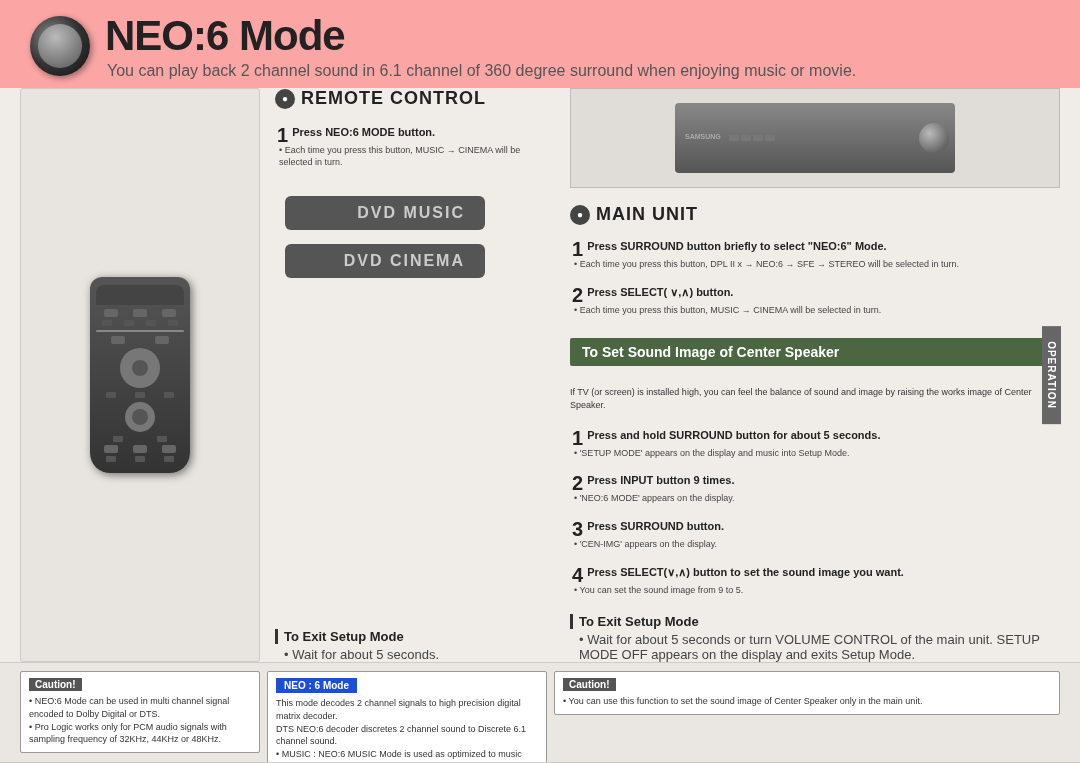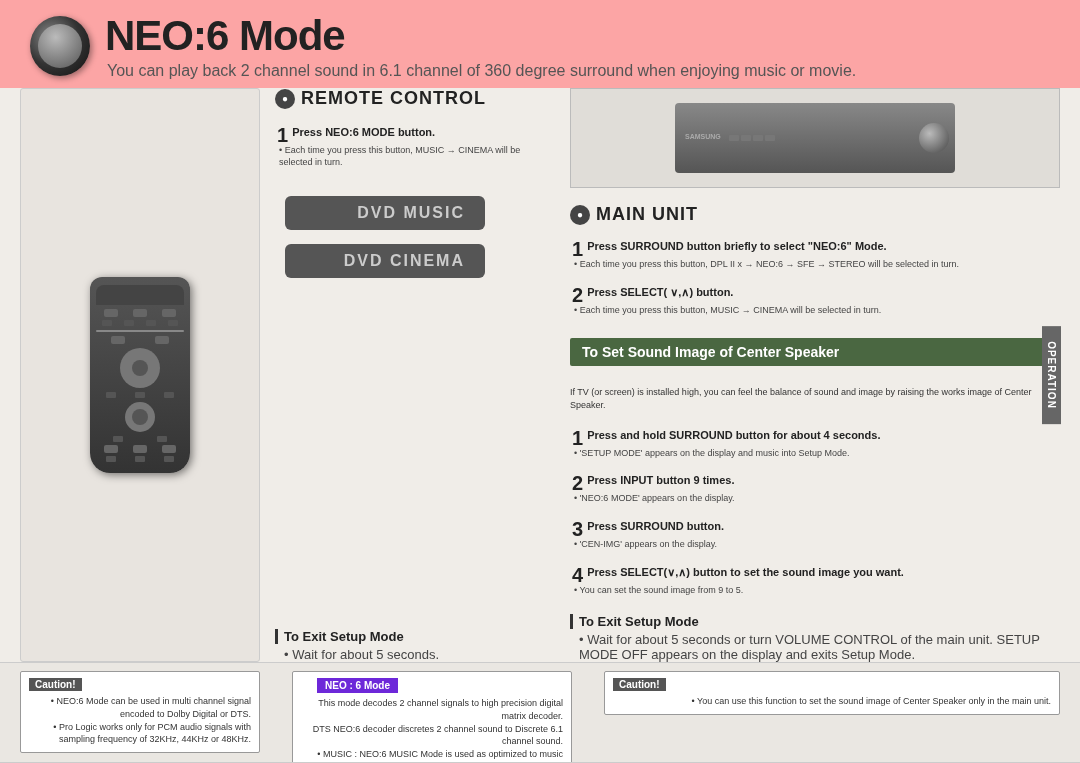"Press and hold SURROUND button" span.step-text { text: 4 -> 5 }
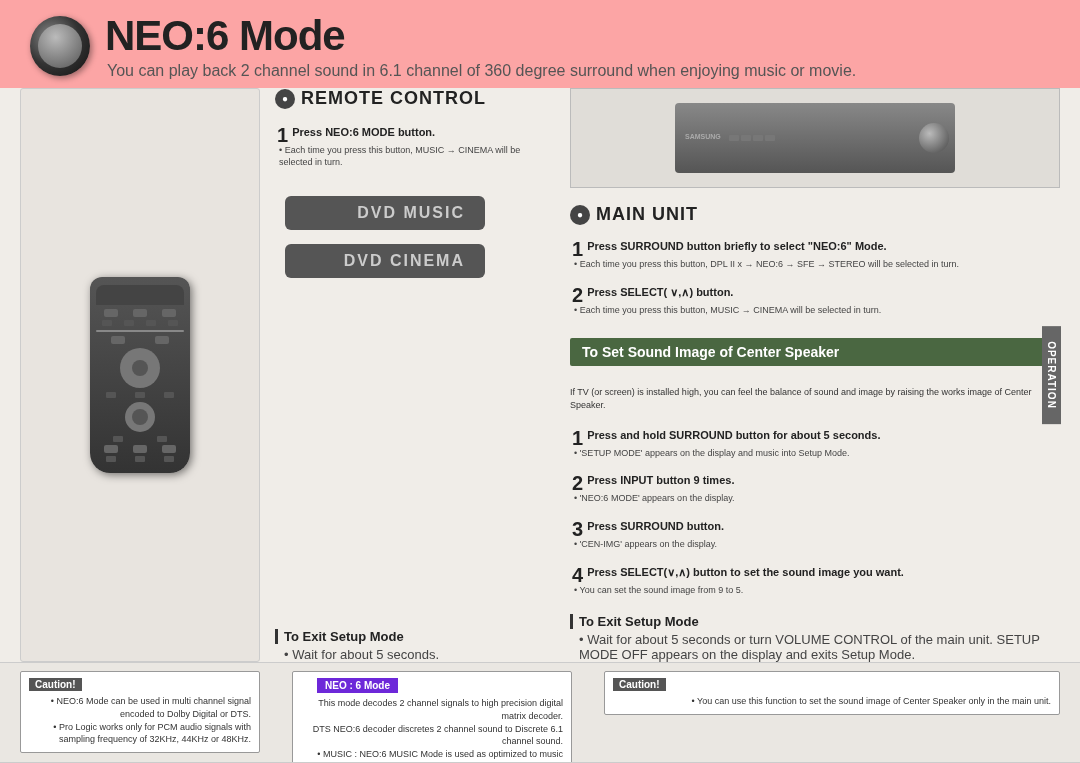"Caution!" .bottom-area { gap: 32px -> 7px }
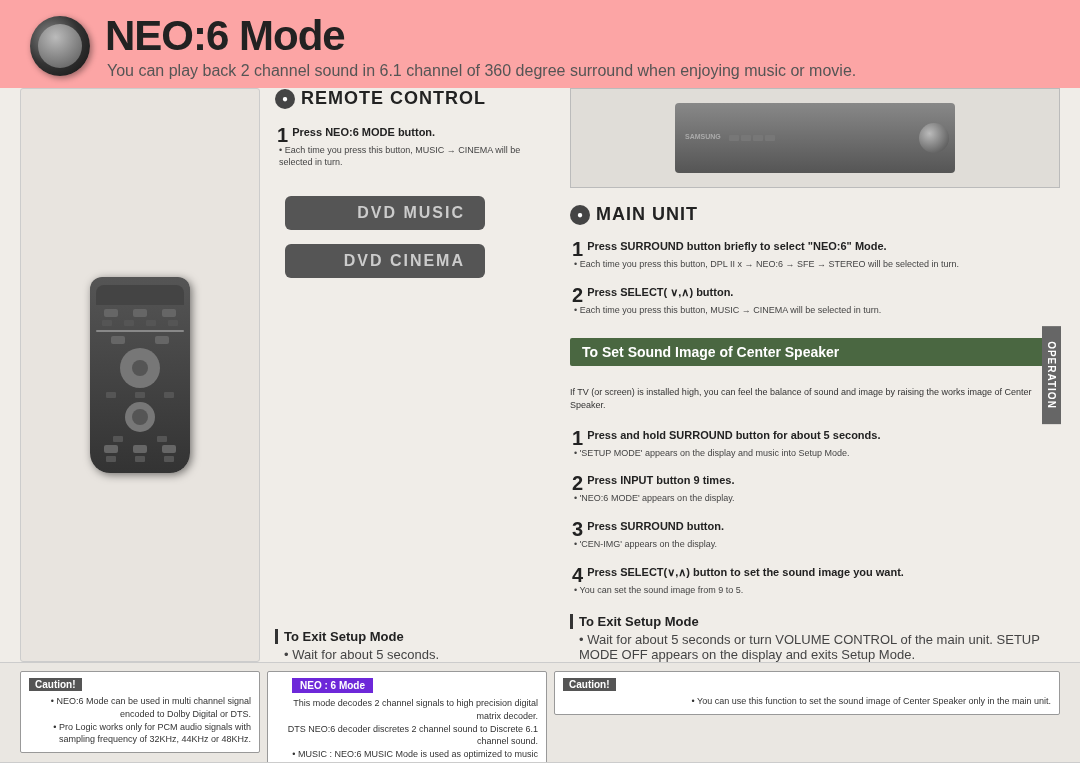"NEO : 6 Mode" .neo-mode-tag { background: #6d28d9 -> #1d4ed8; margin-left: 16px -> none }
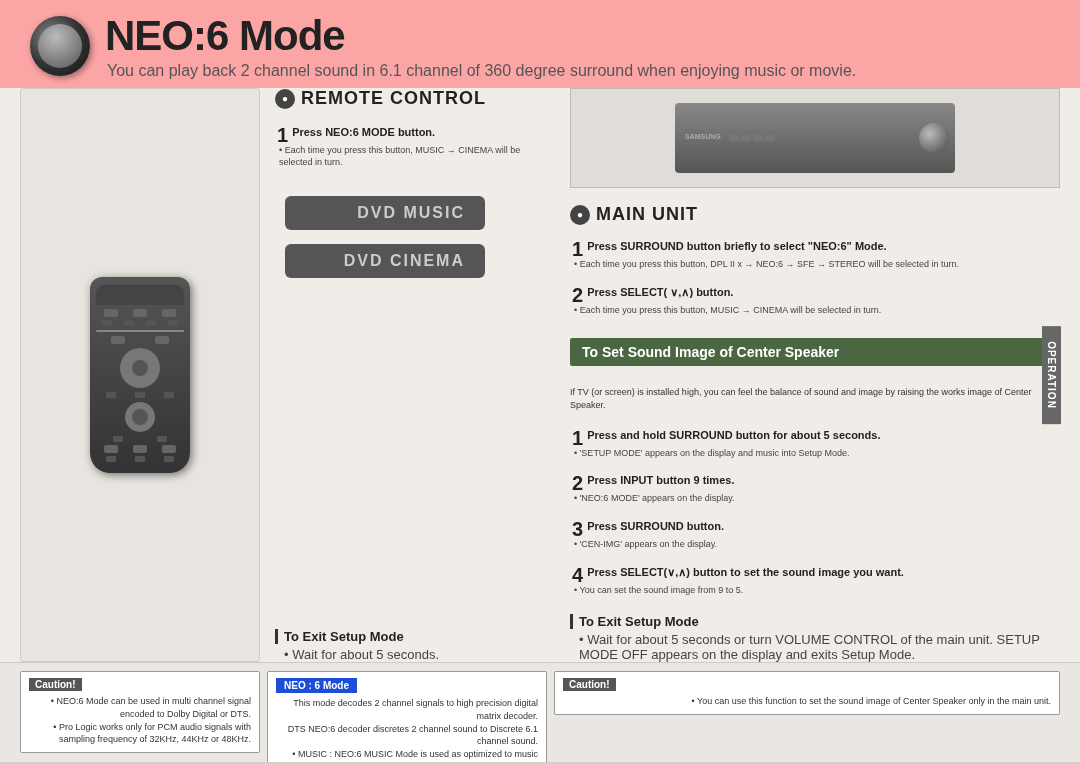"• NEO:6 Mode can be" .caution-text { text-align: right -> none }
